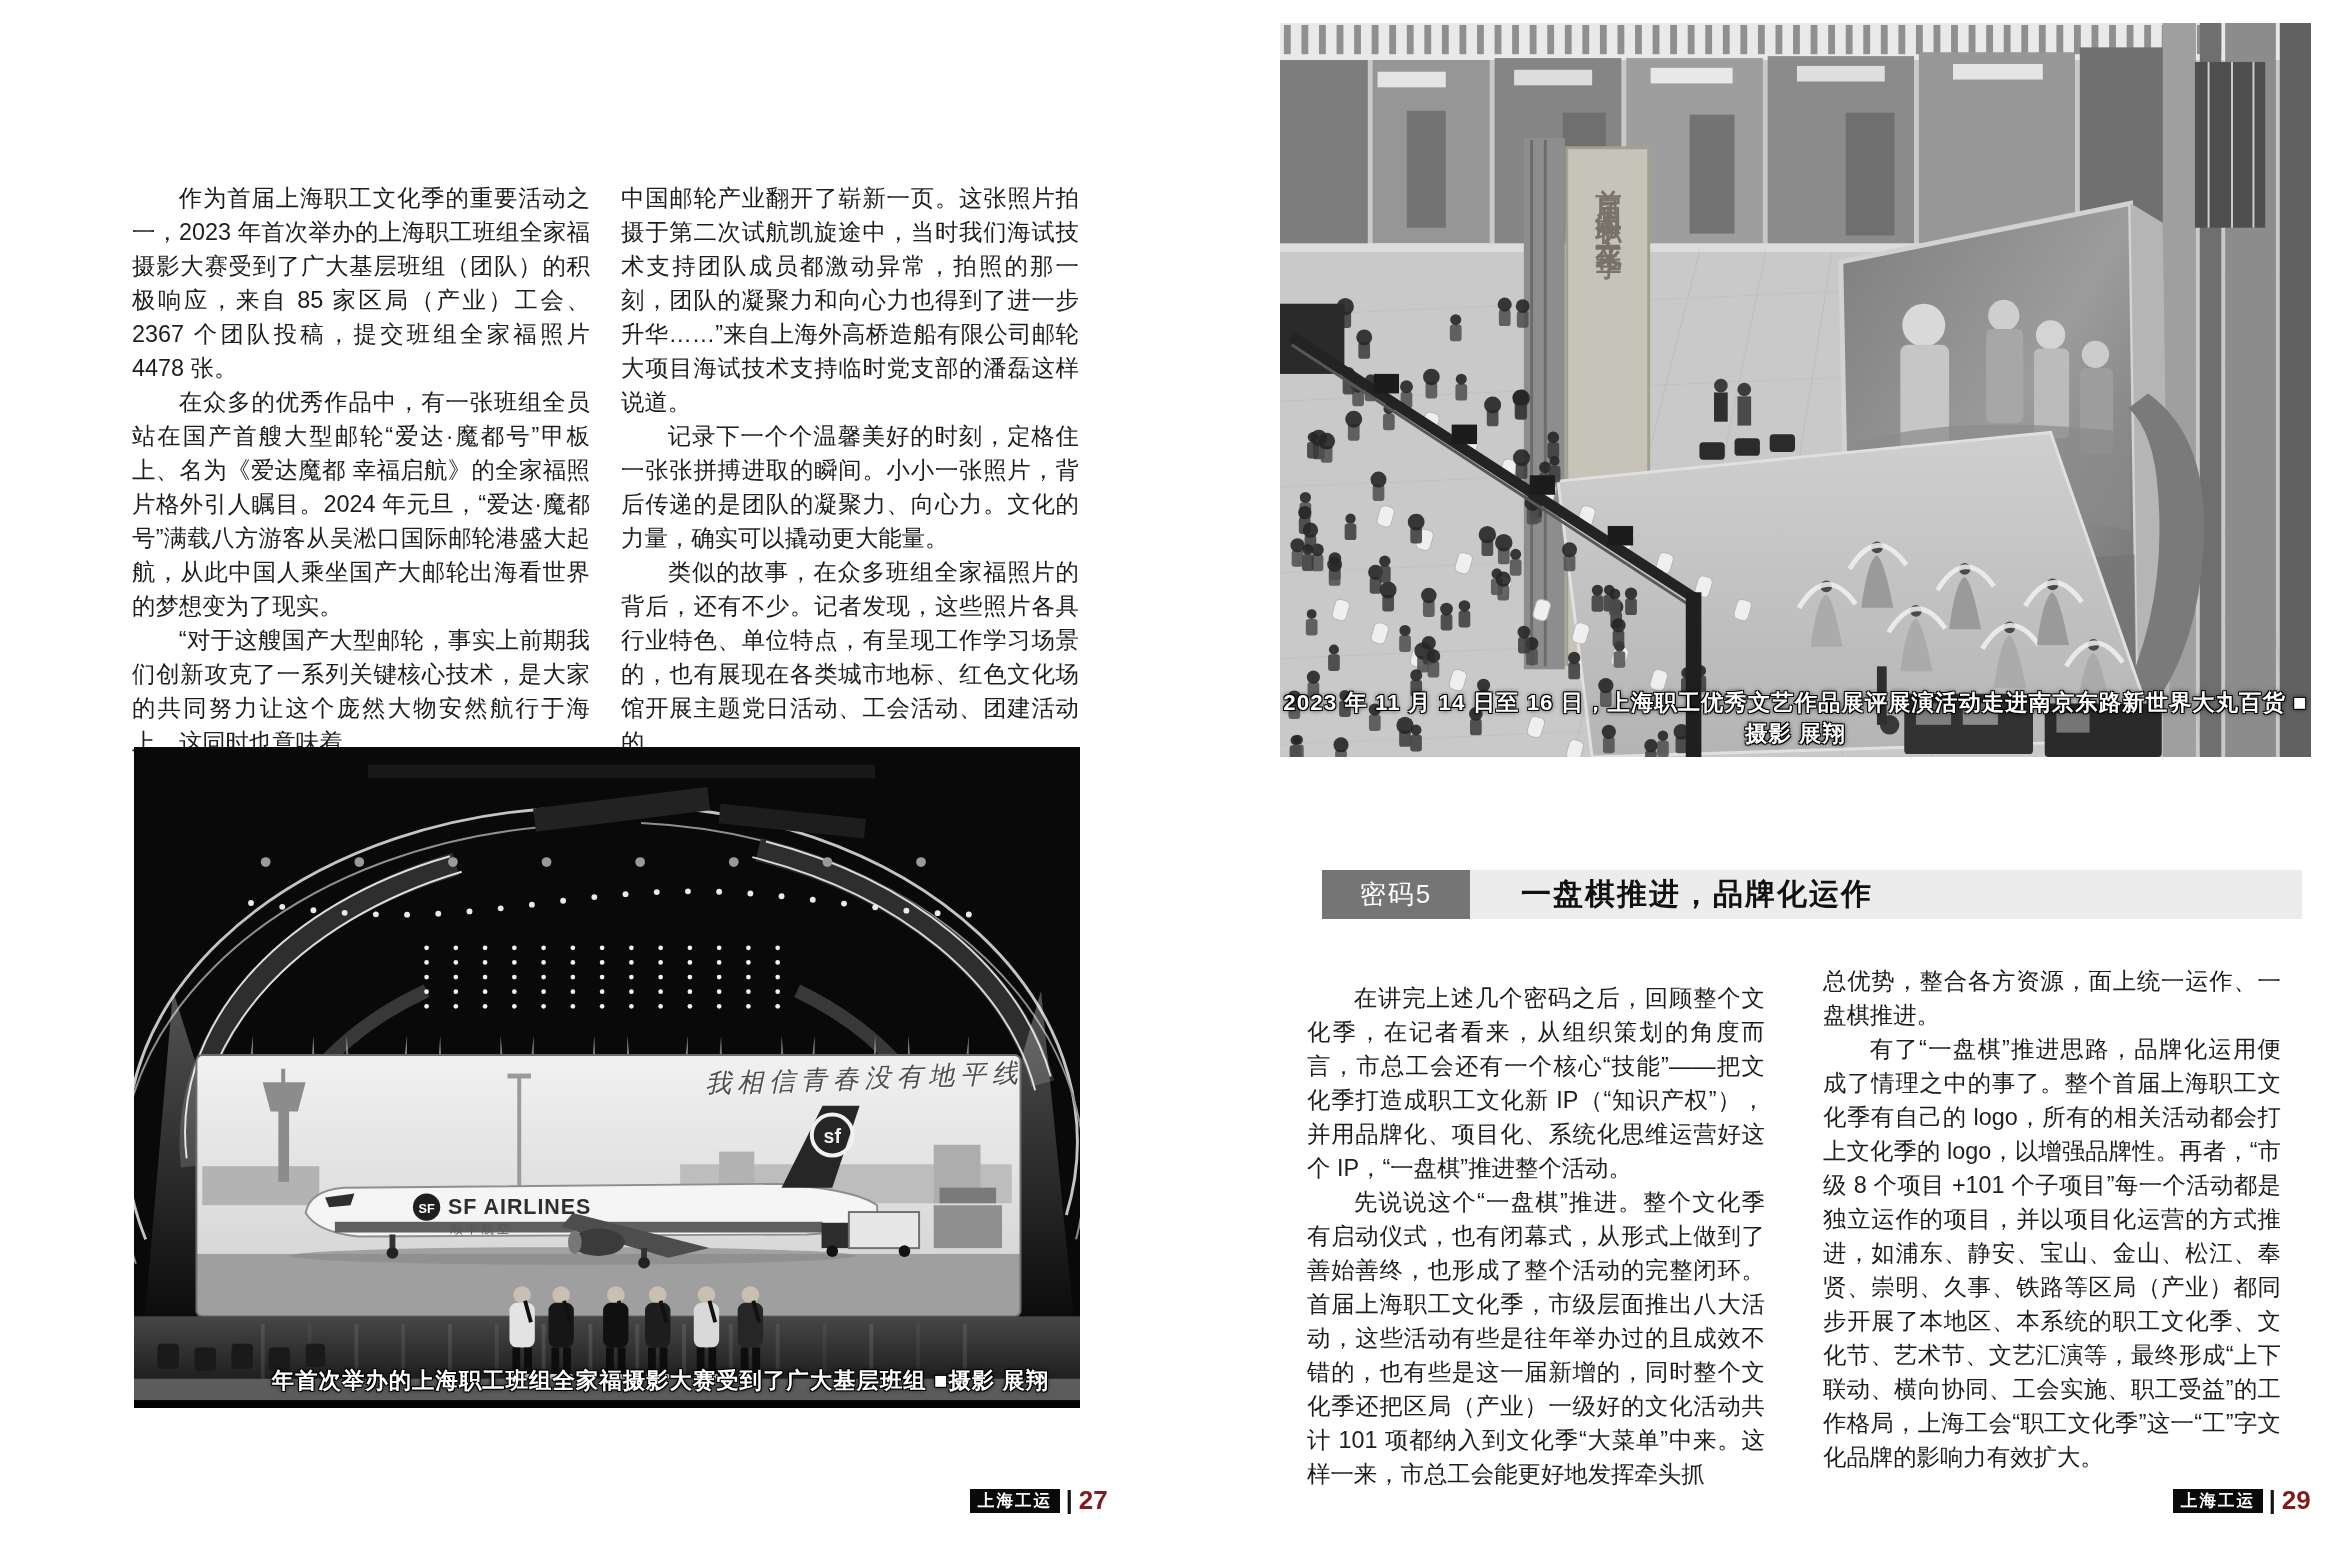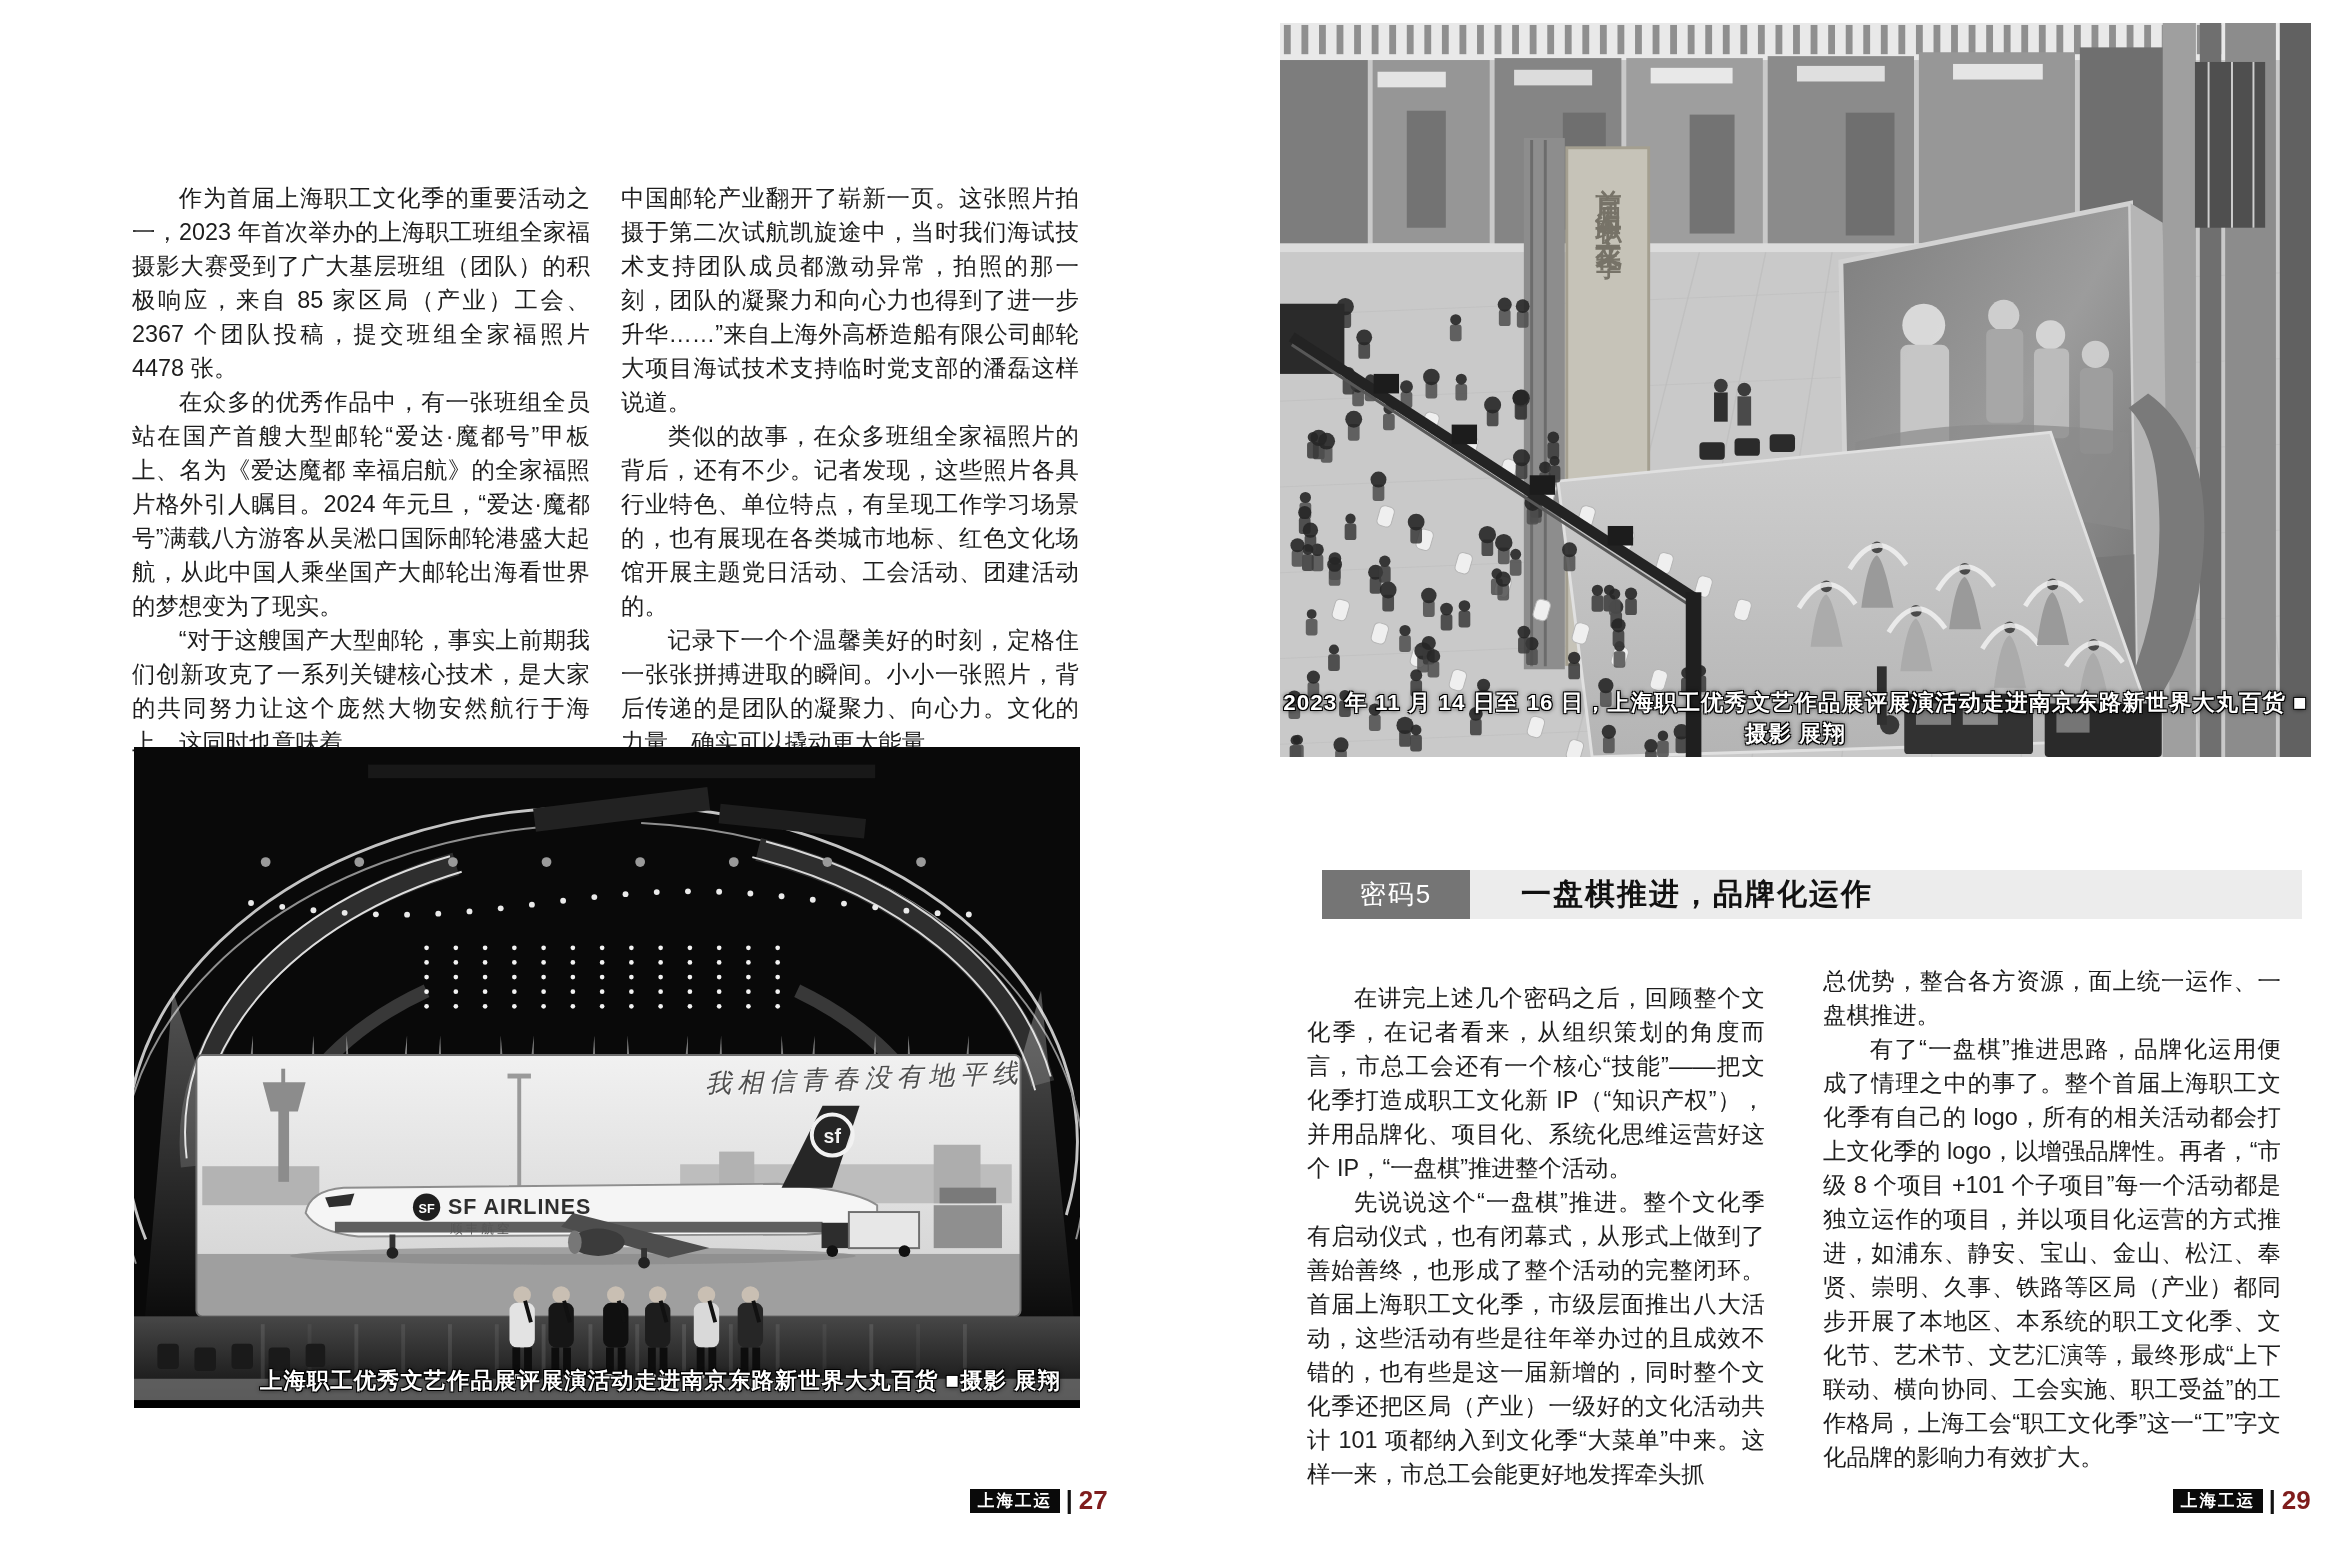"类似的故事，在众多班组全家福照片的背后，还有不少。记者发现，这些照片各具行业特色" p { order: before "记录下一个个温馨美好的时刻，定格住一张张拼搏进取的瞬间。小小一张照片，背后传递的" -> after "记录下一个个温馨美好的时刻，定格住一张张拼搏进取的瞬间。小小一张照片，背后传递的" }
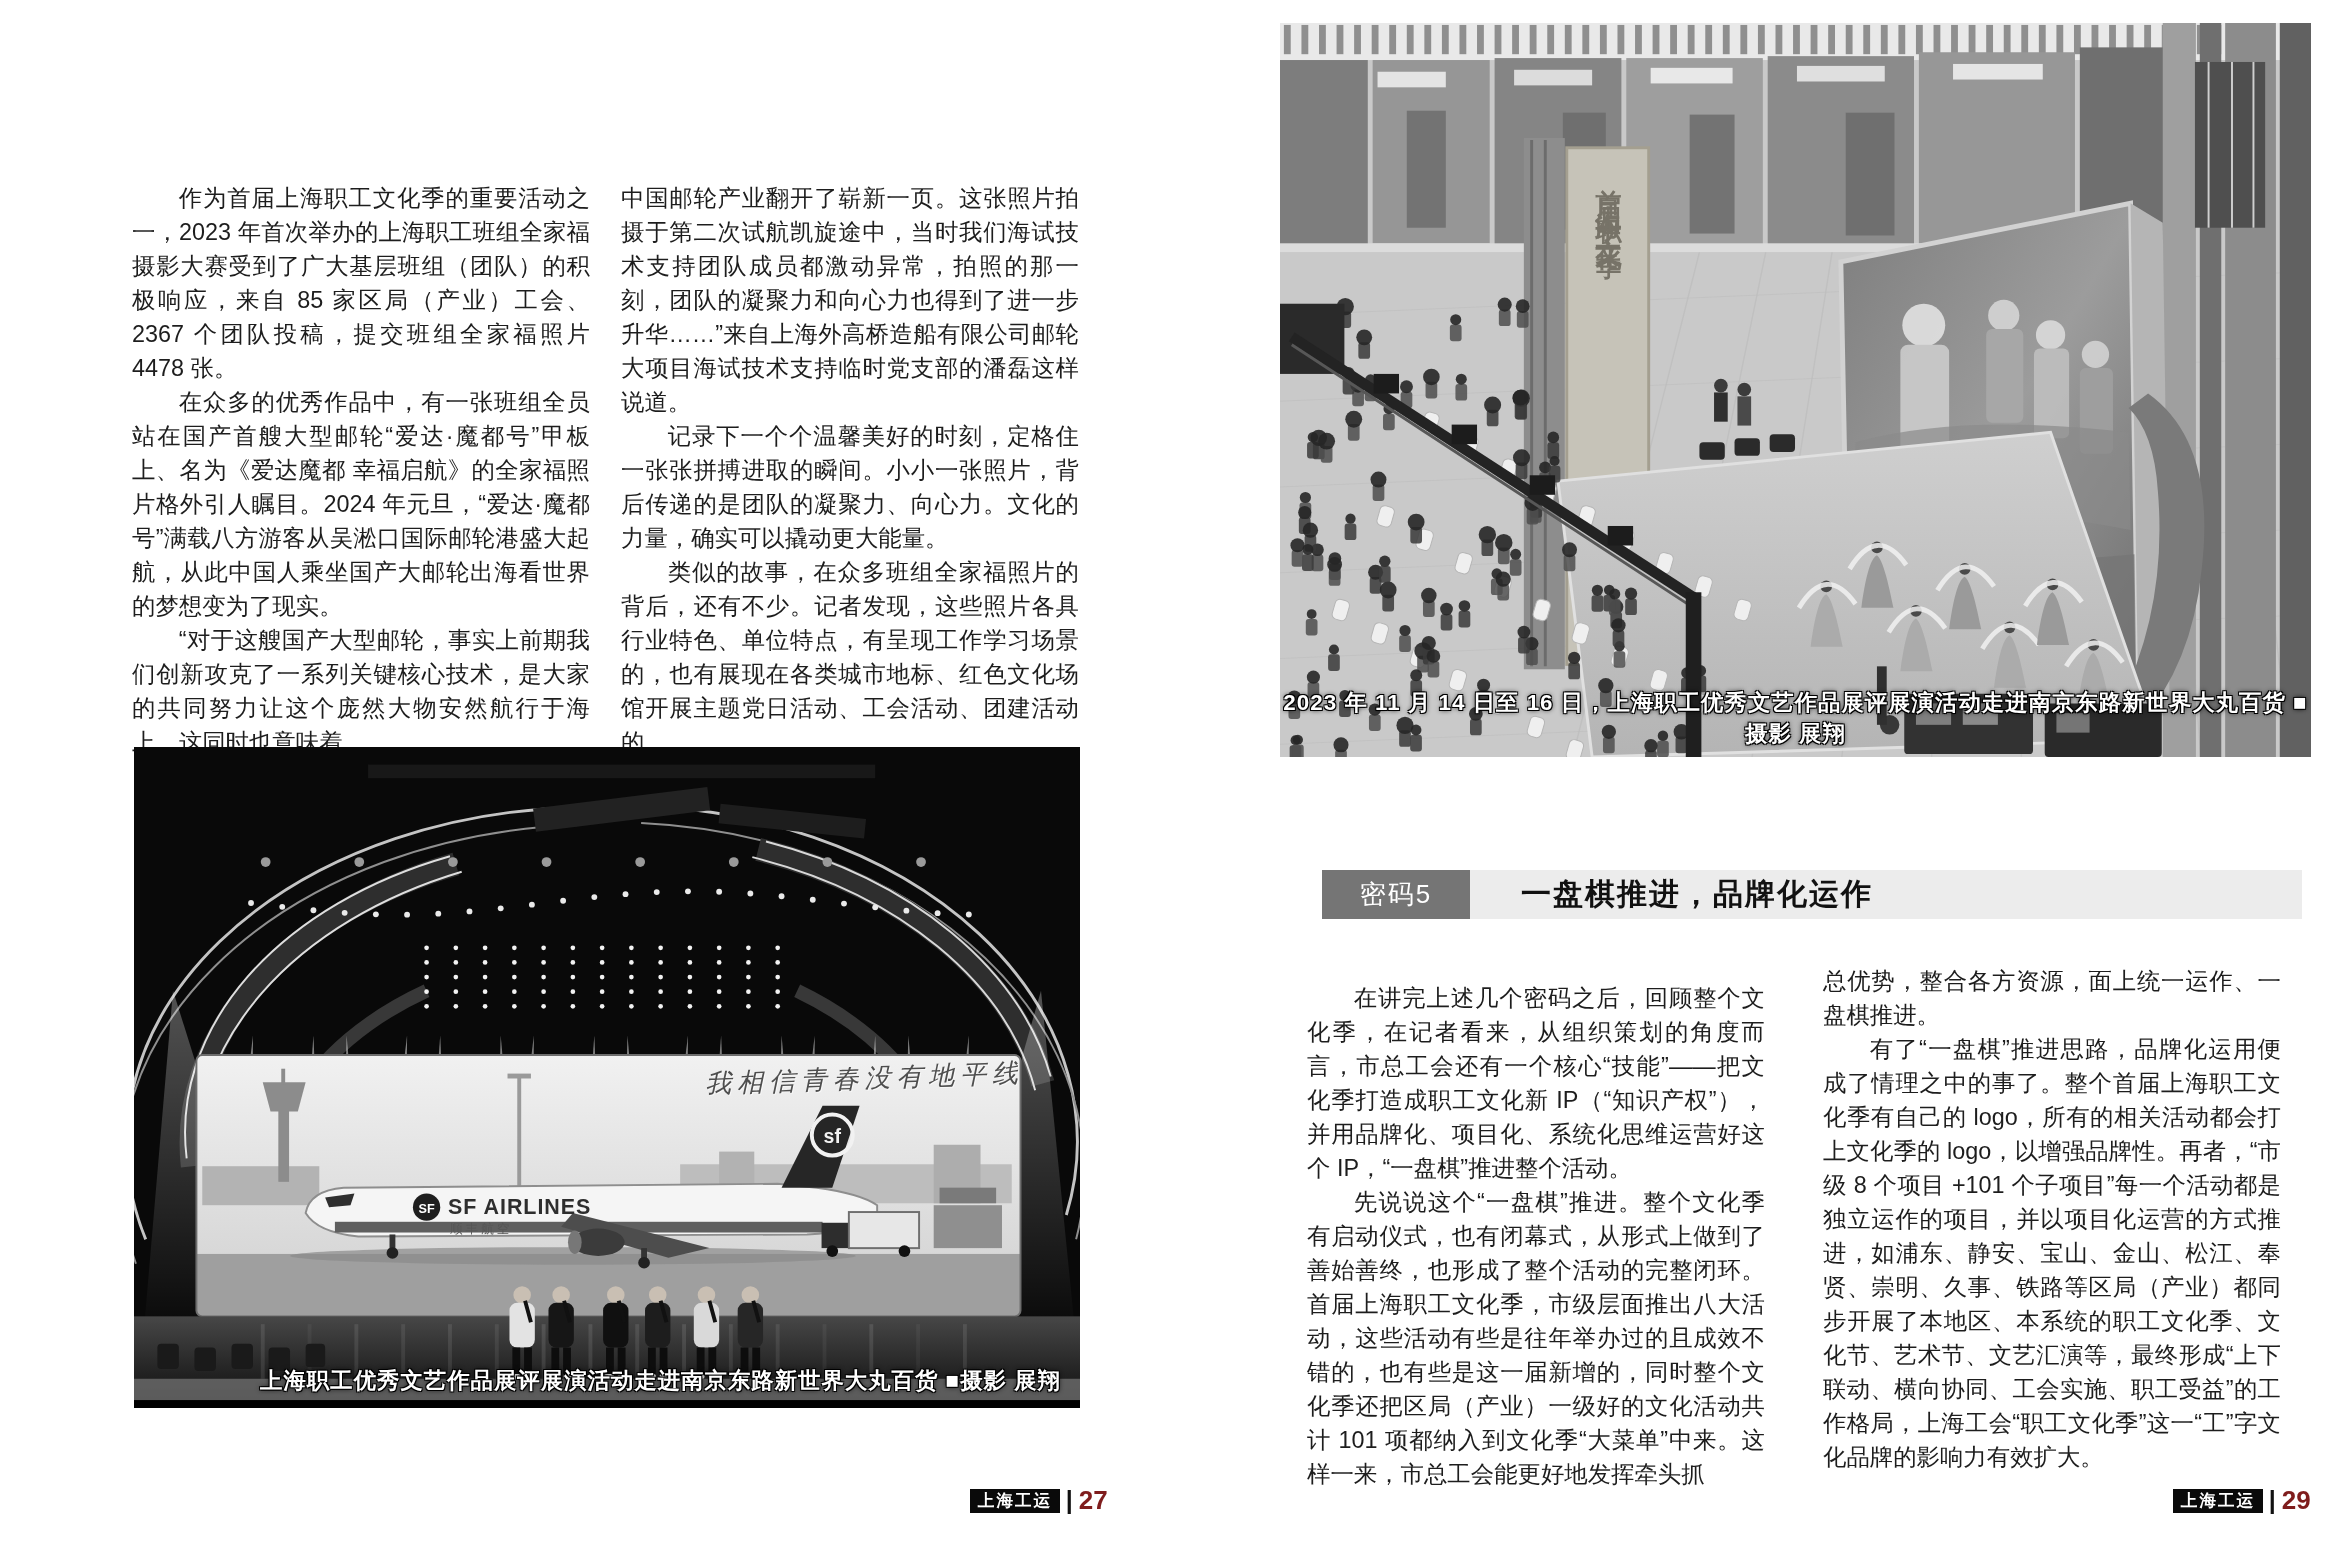"上海职工优秀文艺作品展评展演活动走进南京东路新世界大丸百货 ■摄影 展翔" figcaption.photo-caption { text: 上海职工优秀文艺作品展评展演活动走进南京东路新世界大丸百货 -> 年首次举办的上海职工班组全家福摄影大赛受到了广大基层班组 }
